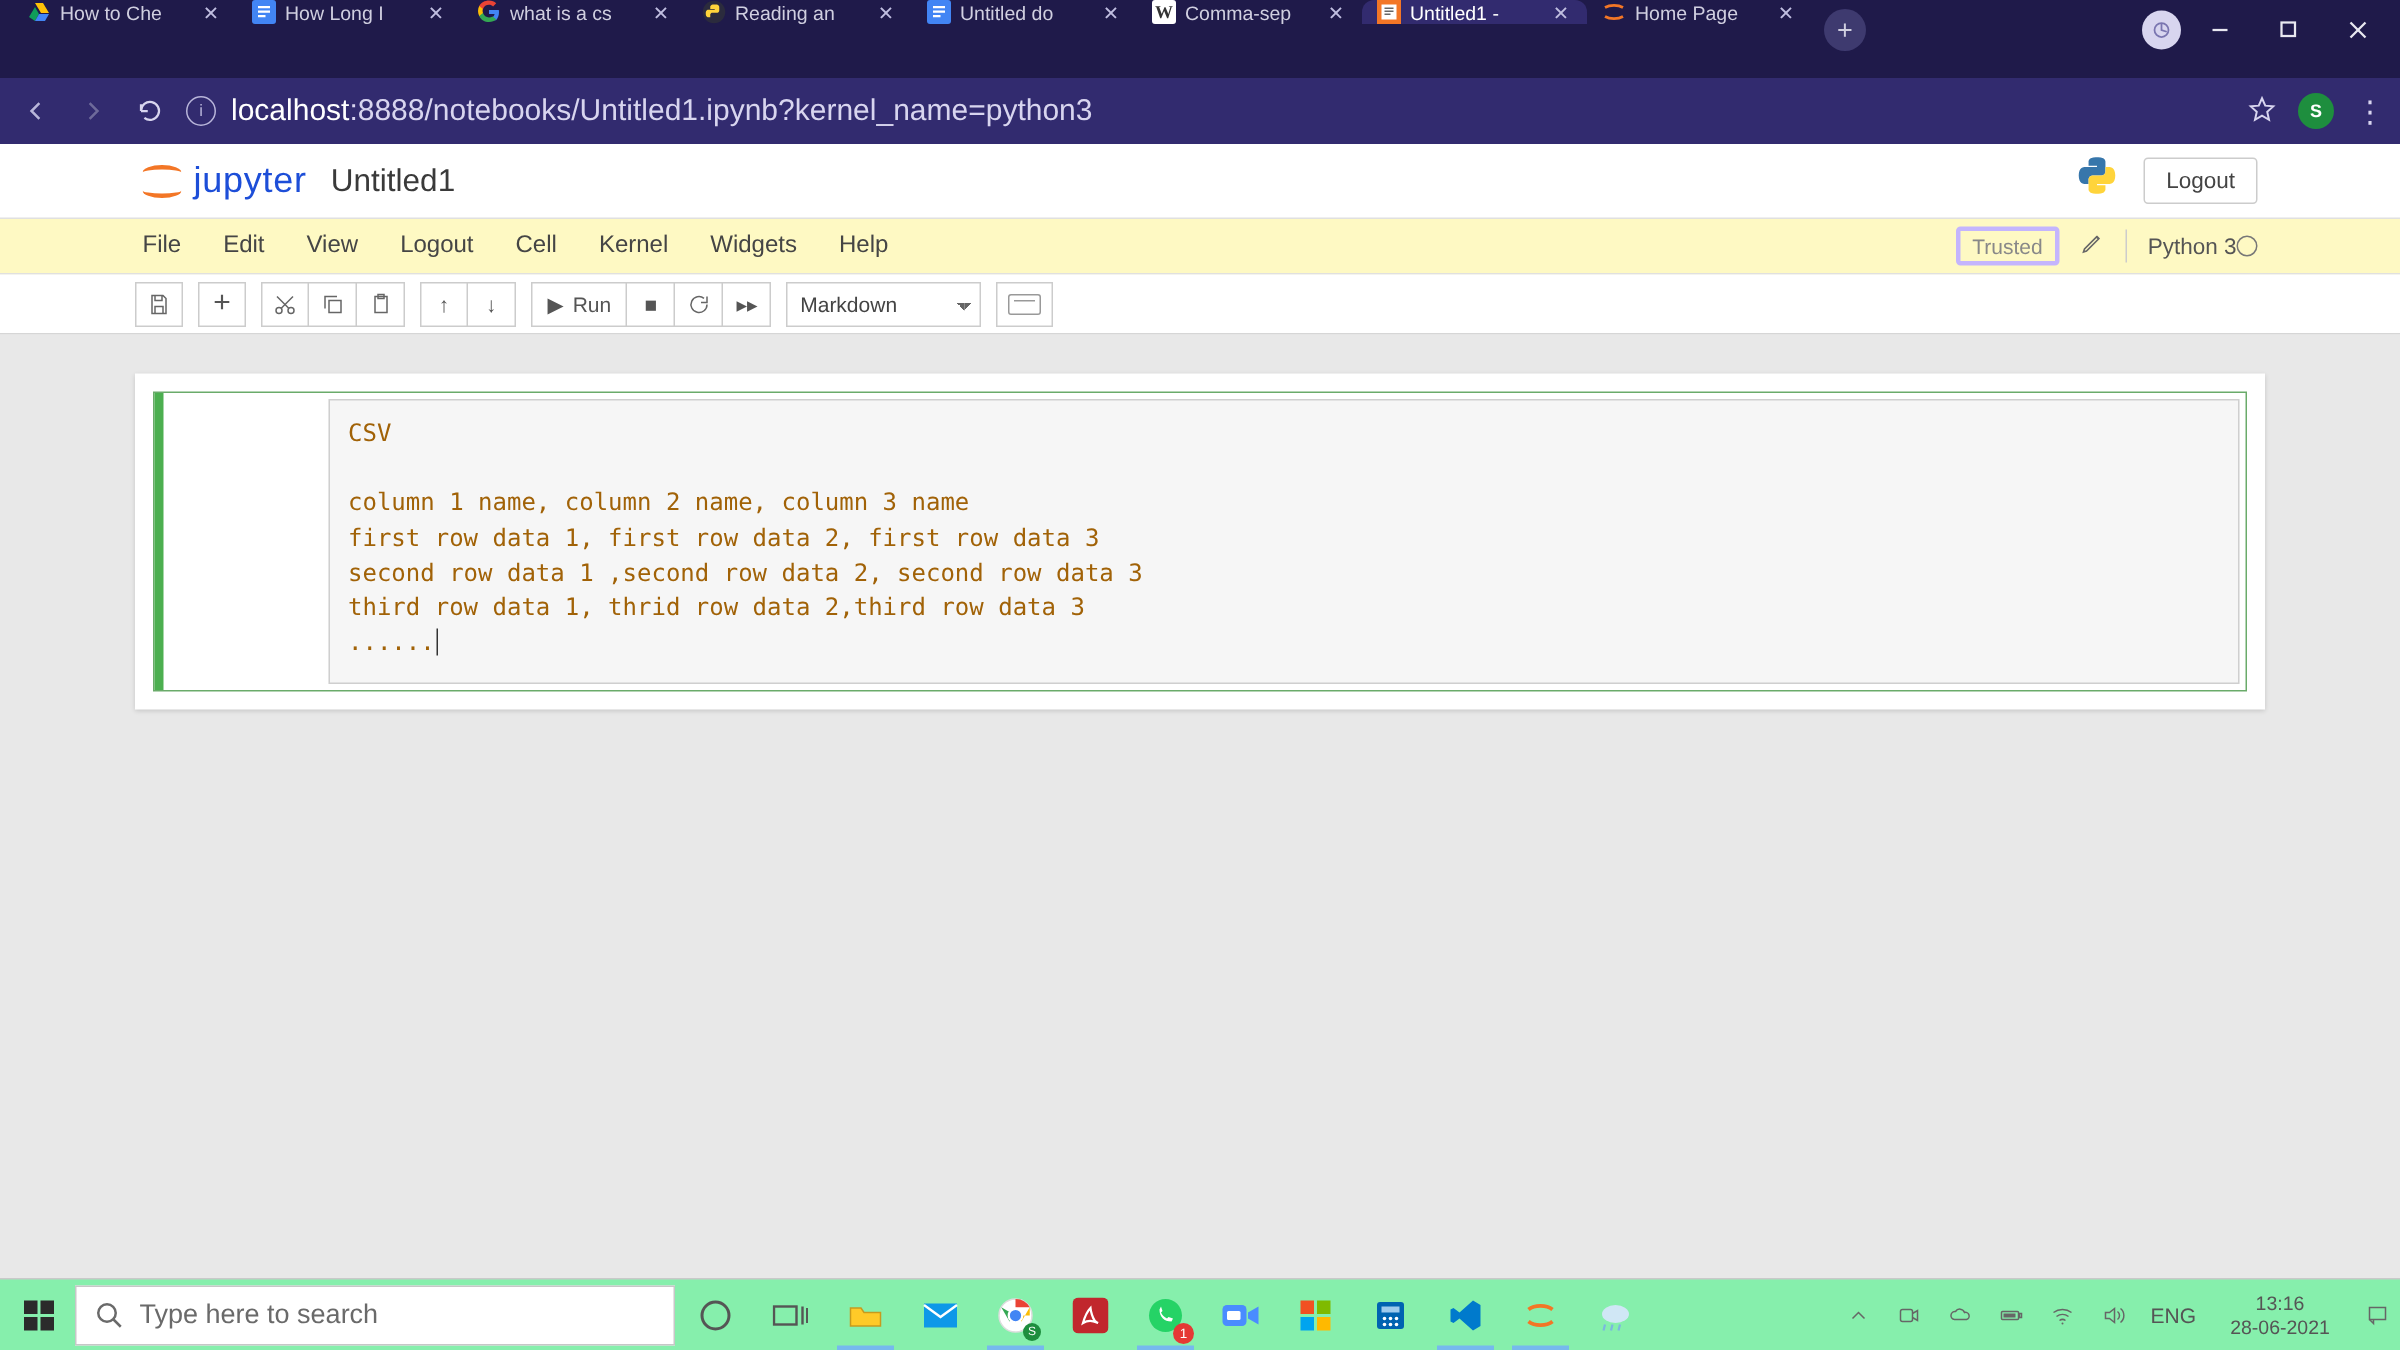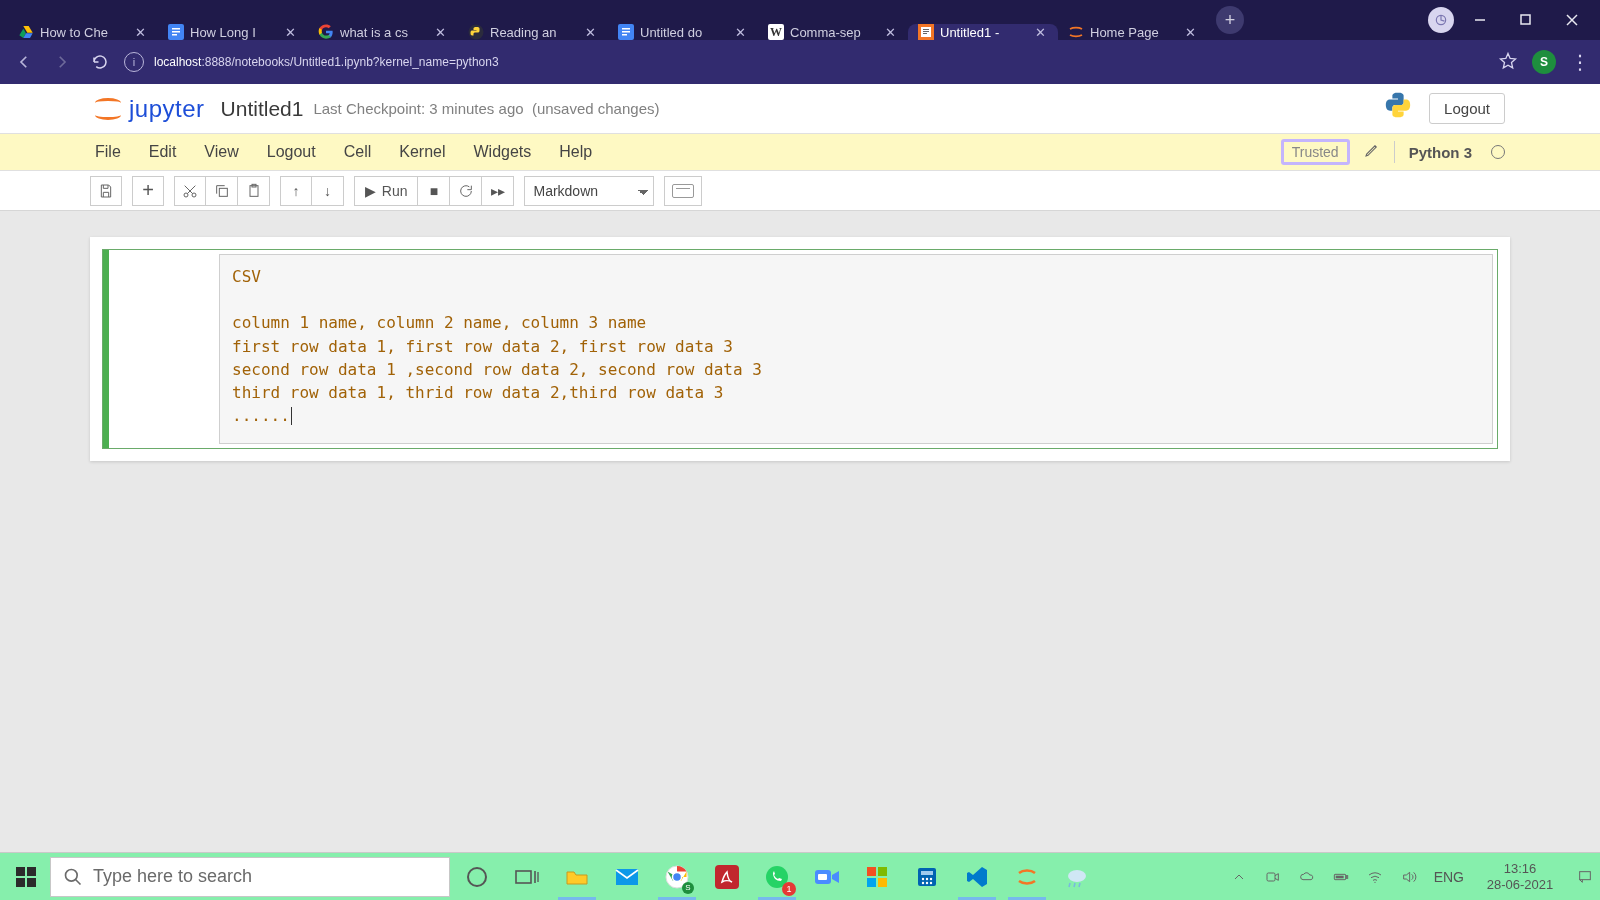"How to Che" .tabstrip { align-items: flex-end -> flex-start; height: 40px -> 52px }
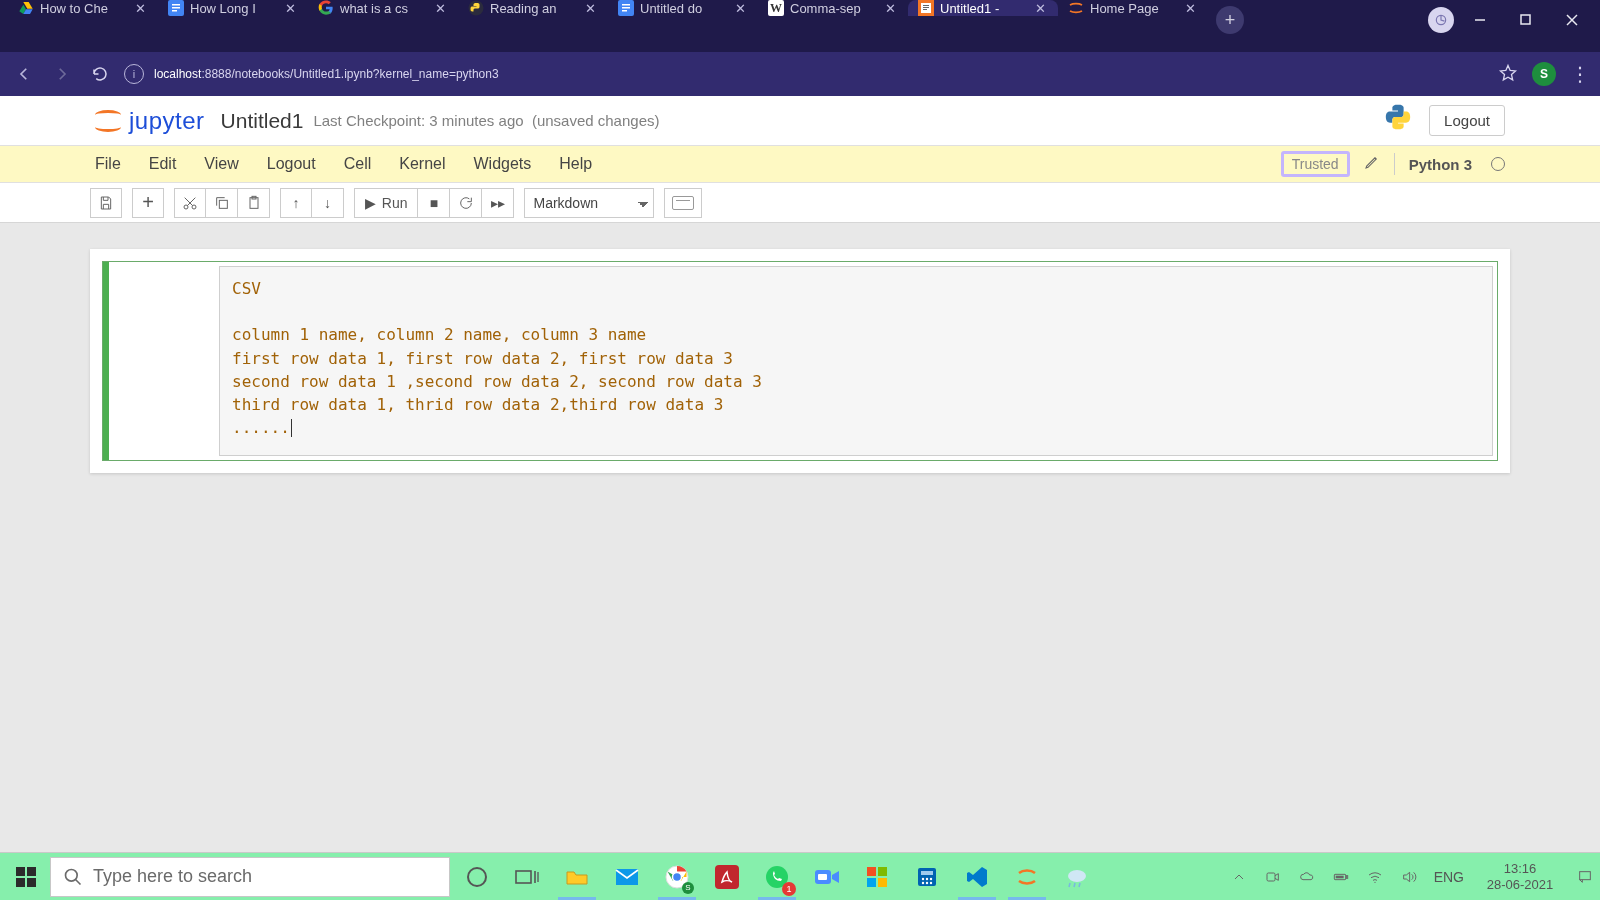"localhost:8888/notebooks/Untitled1.ipynb" .url { font-size: 12px -> 20px }
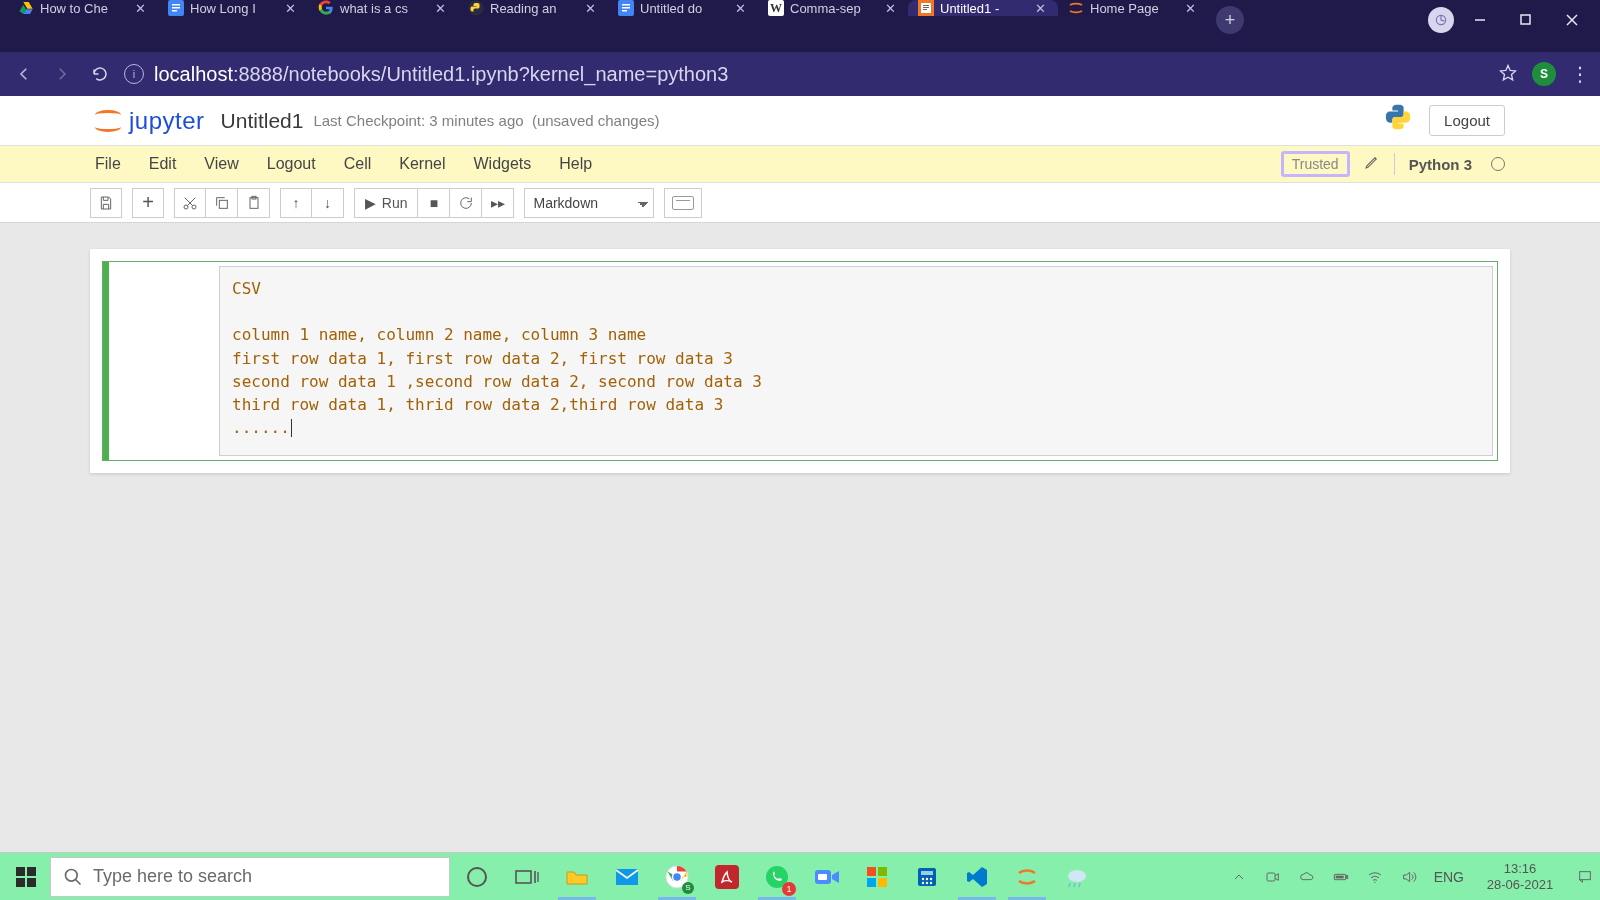"Last Checkpoint: 3 minutes ago" span.jck { html: <span><span>Last Checkpoint: 3 minutes ago</span>&nbsp;&nbsp;<span>(unsaved changes)</span></span> -> none }
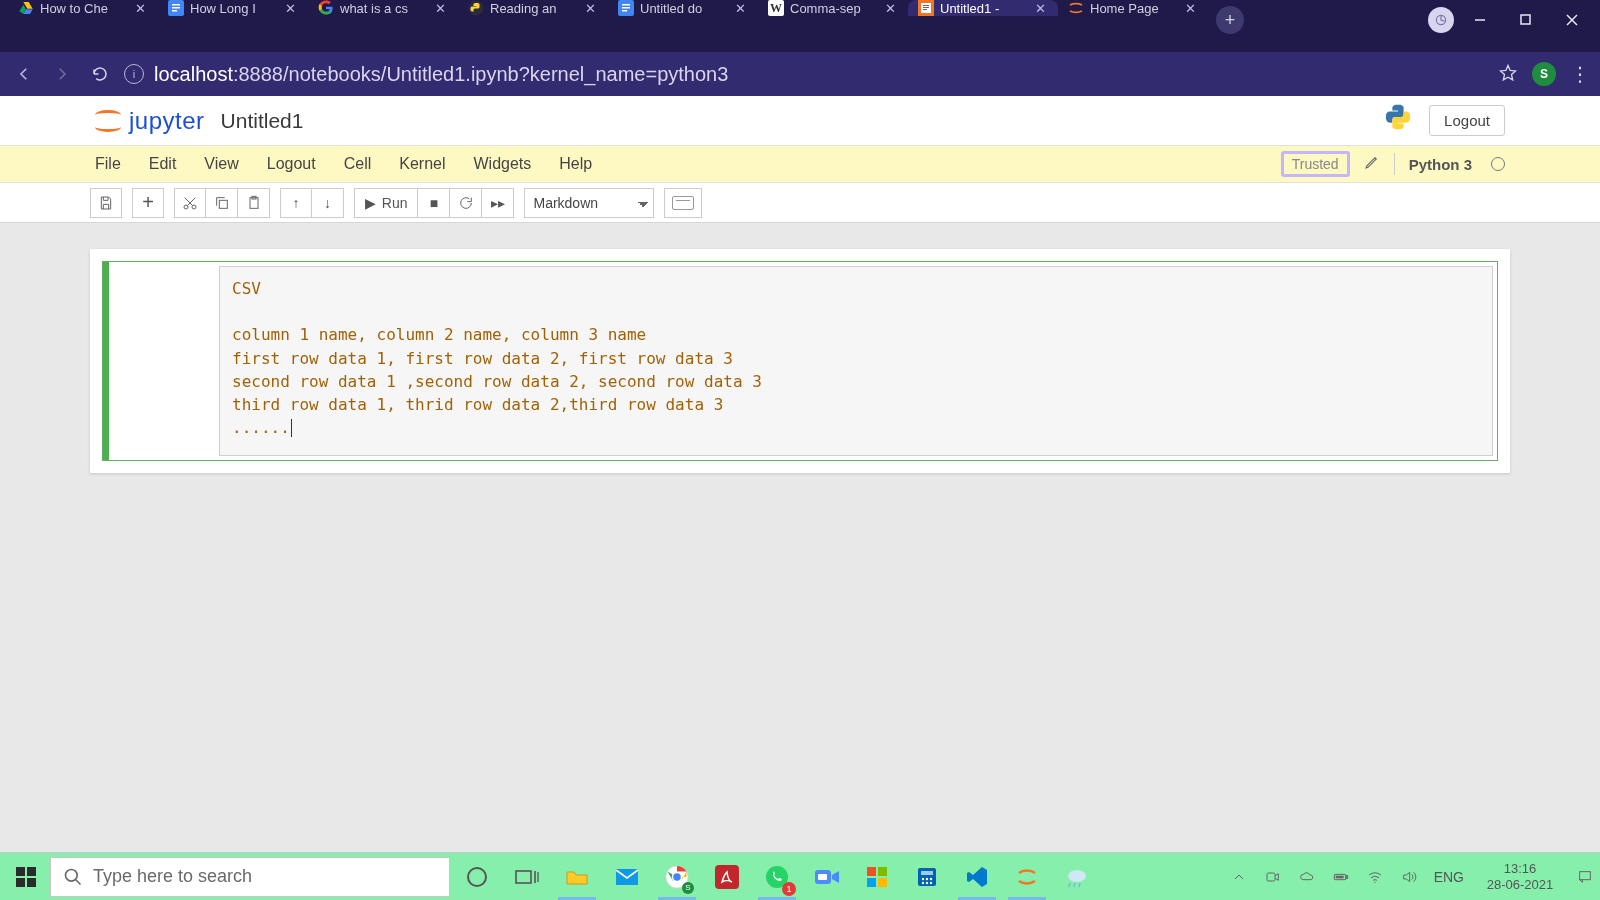"Python 3" .kernel { font-weight: bold -> none; gap: 19px -> 0 }
